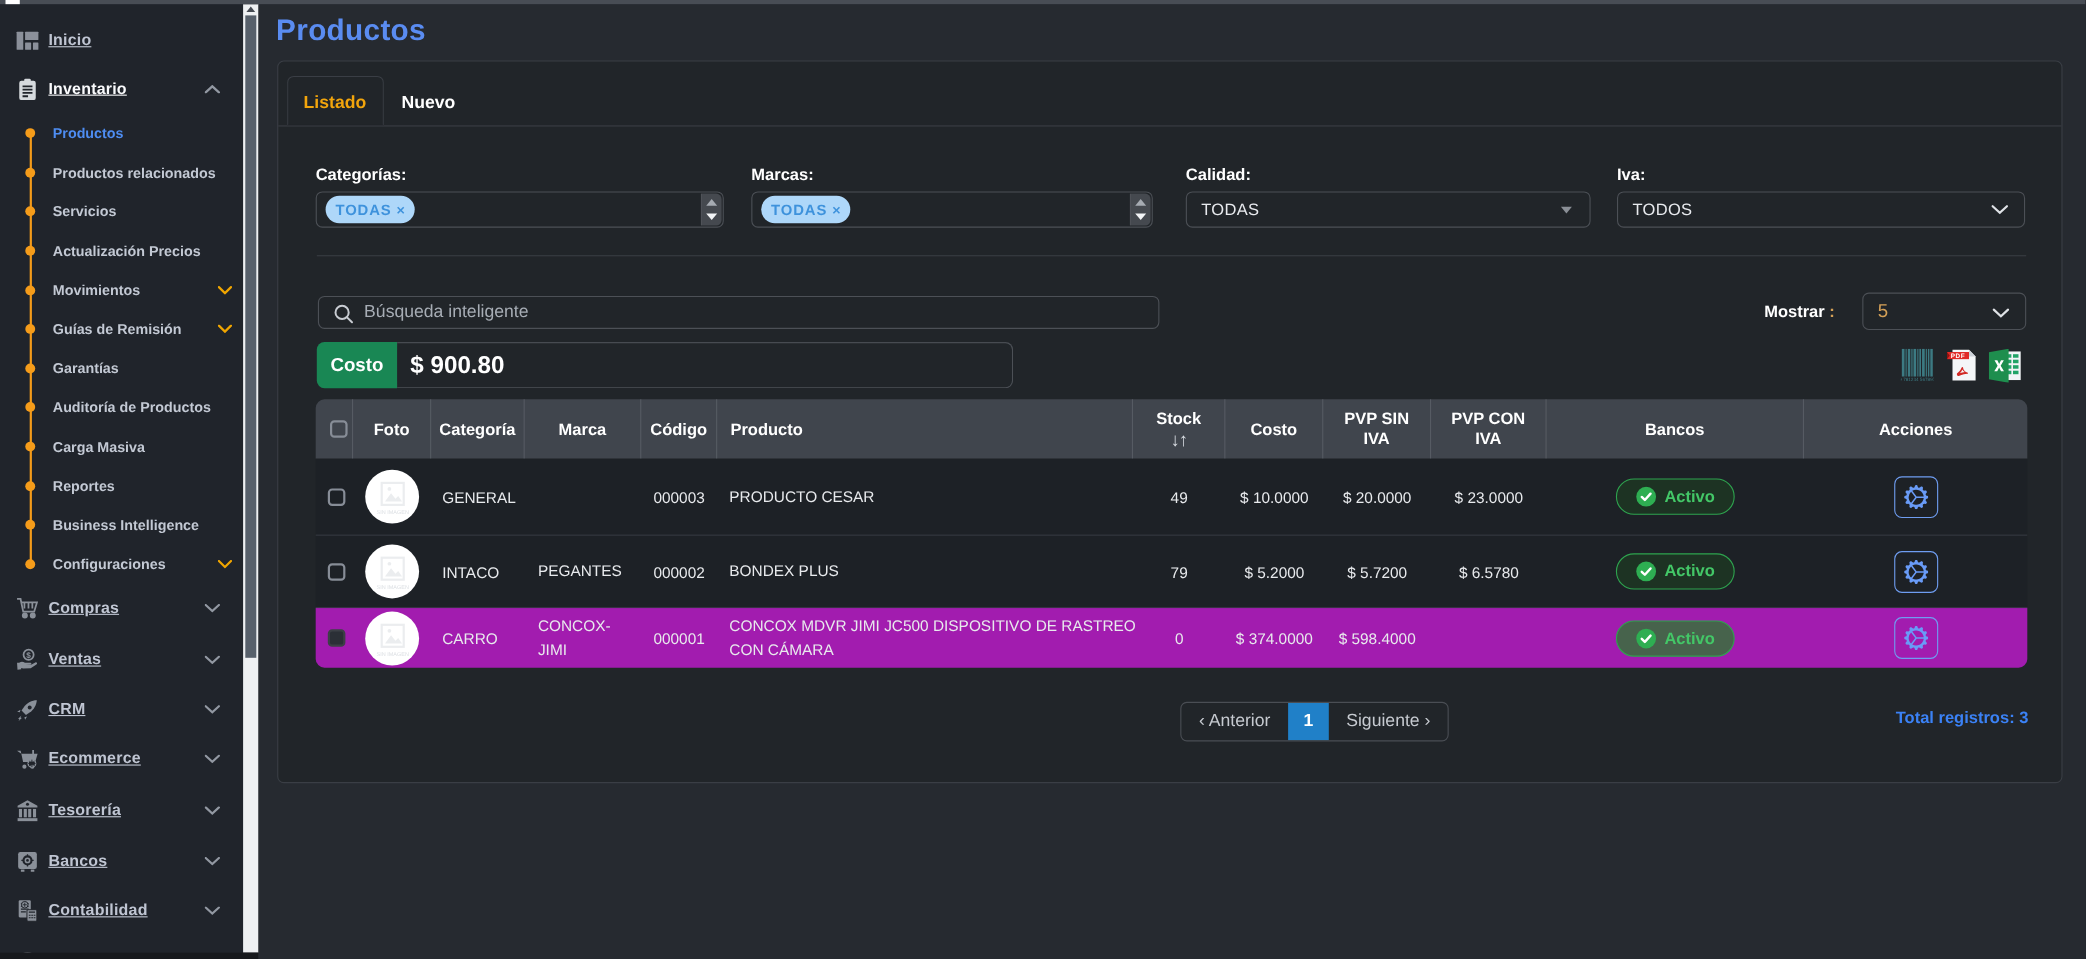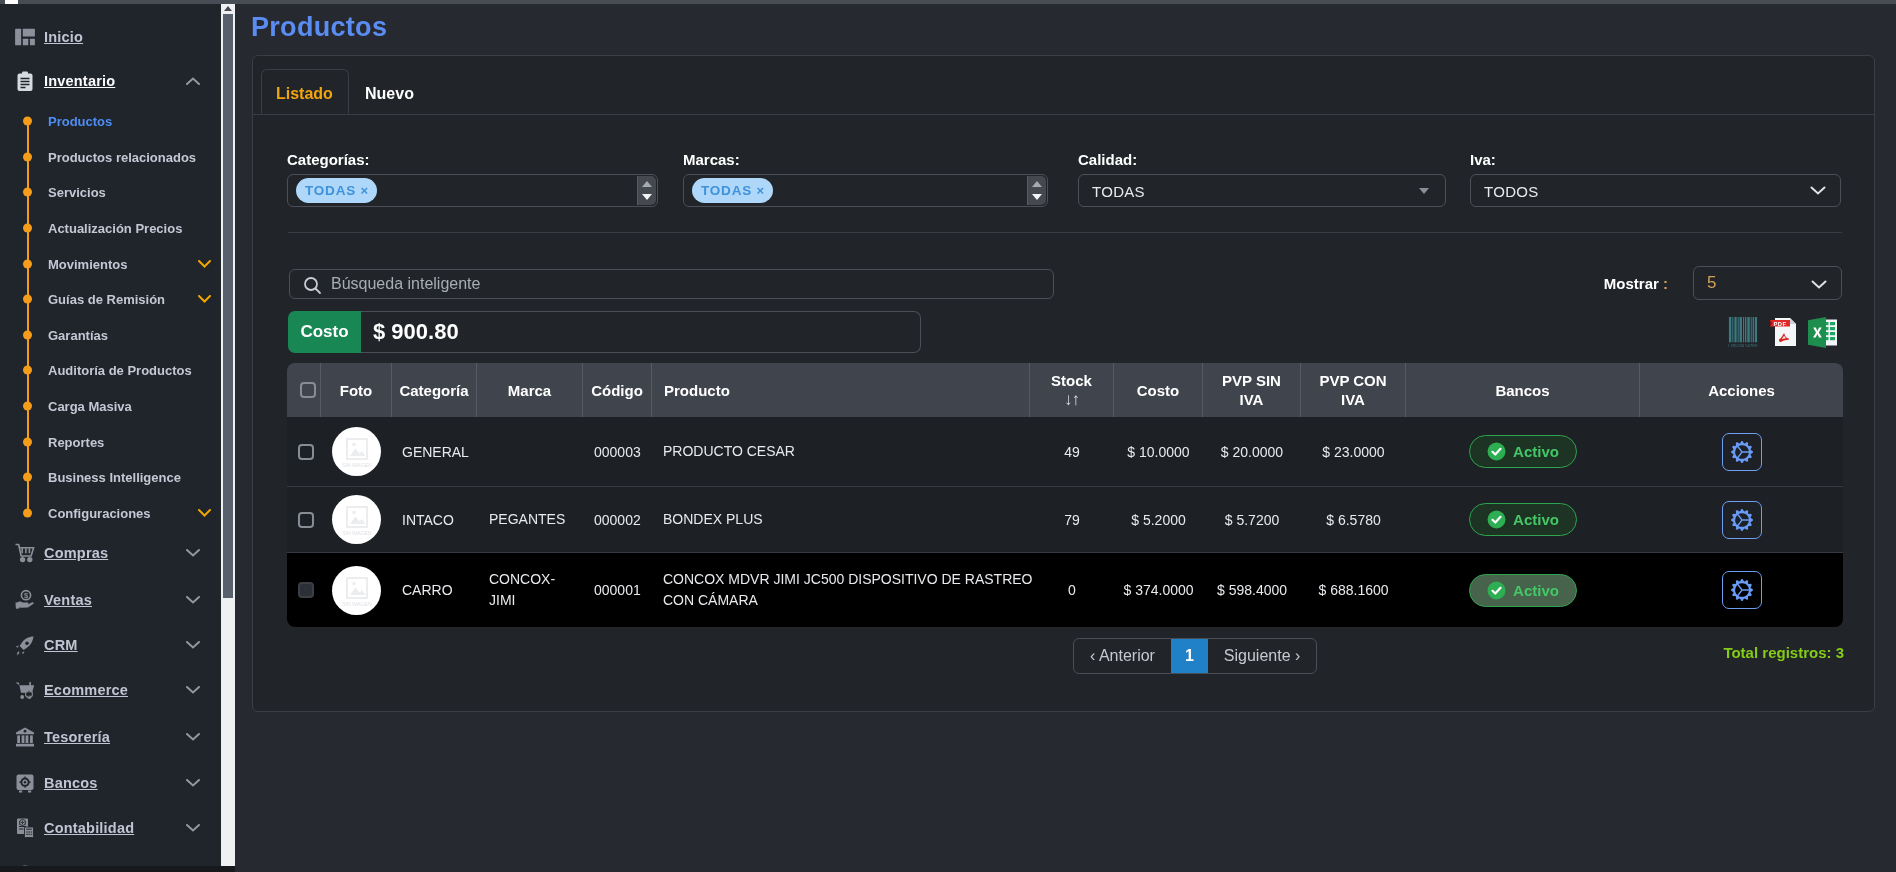"CARRO" div.row { background: #000000 -> #a21caf; height: 75px -> 55px }
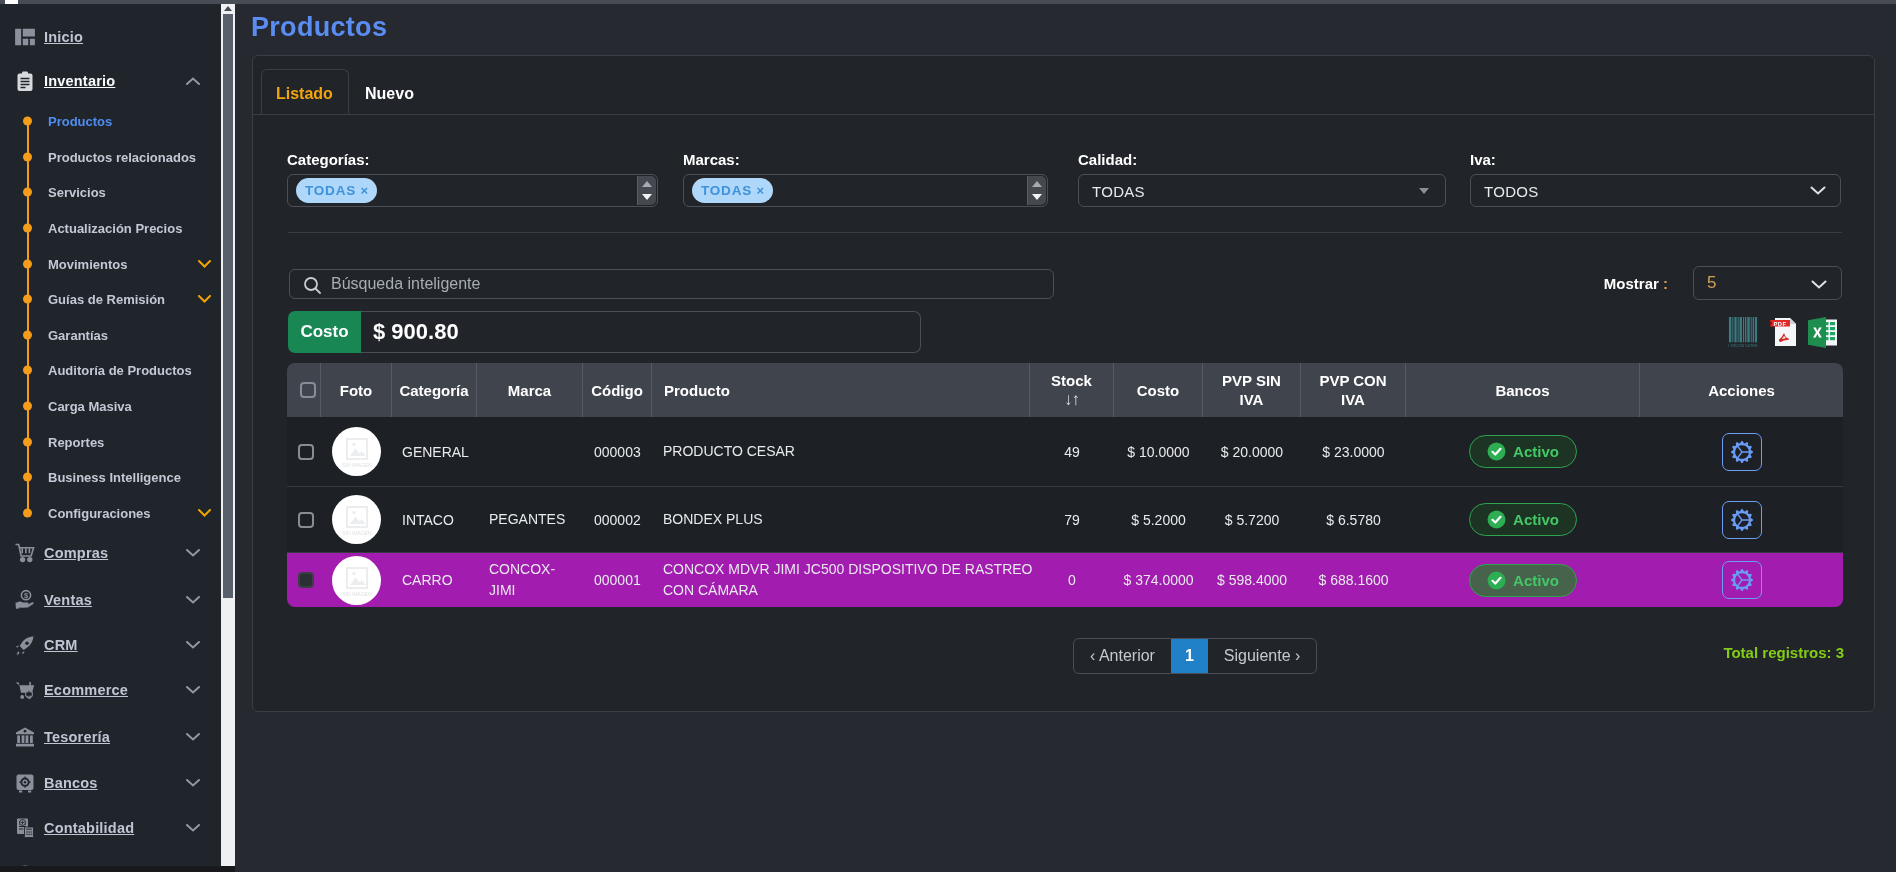"$ 688.1600" div.cell { html: <div>$ 688.1600</div> -> none }
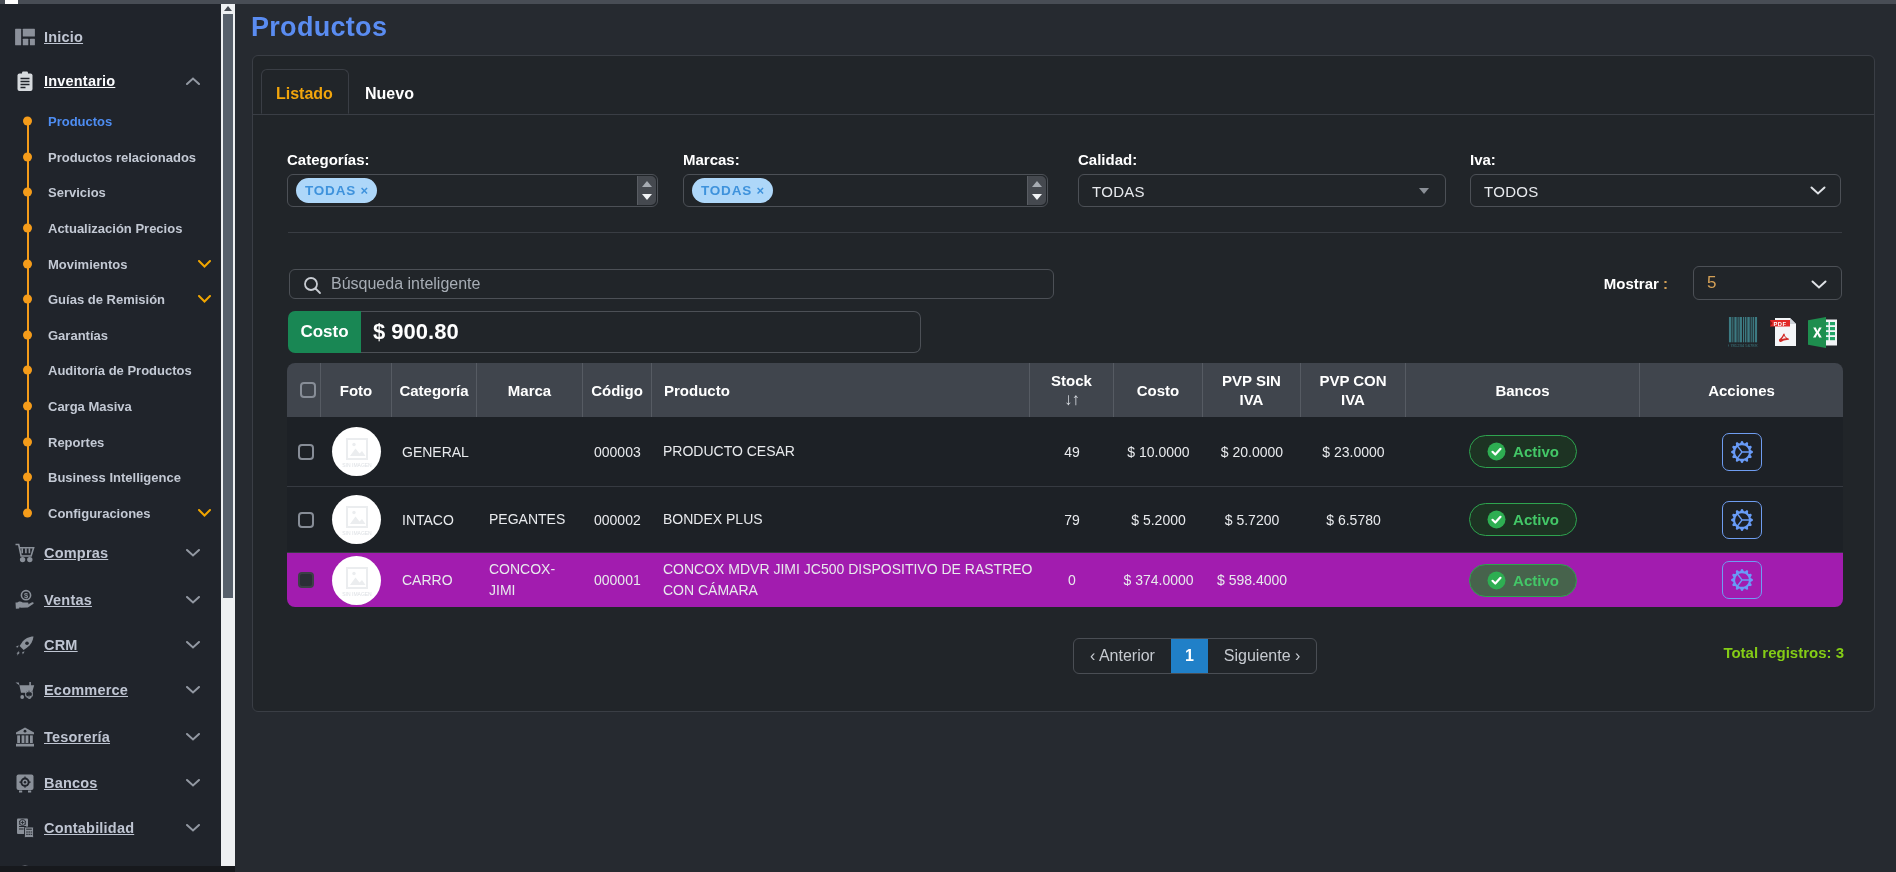"Total registros: 3" #totreg { color: #84cc16 -> #3b82f6 }
